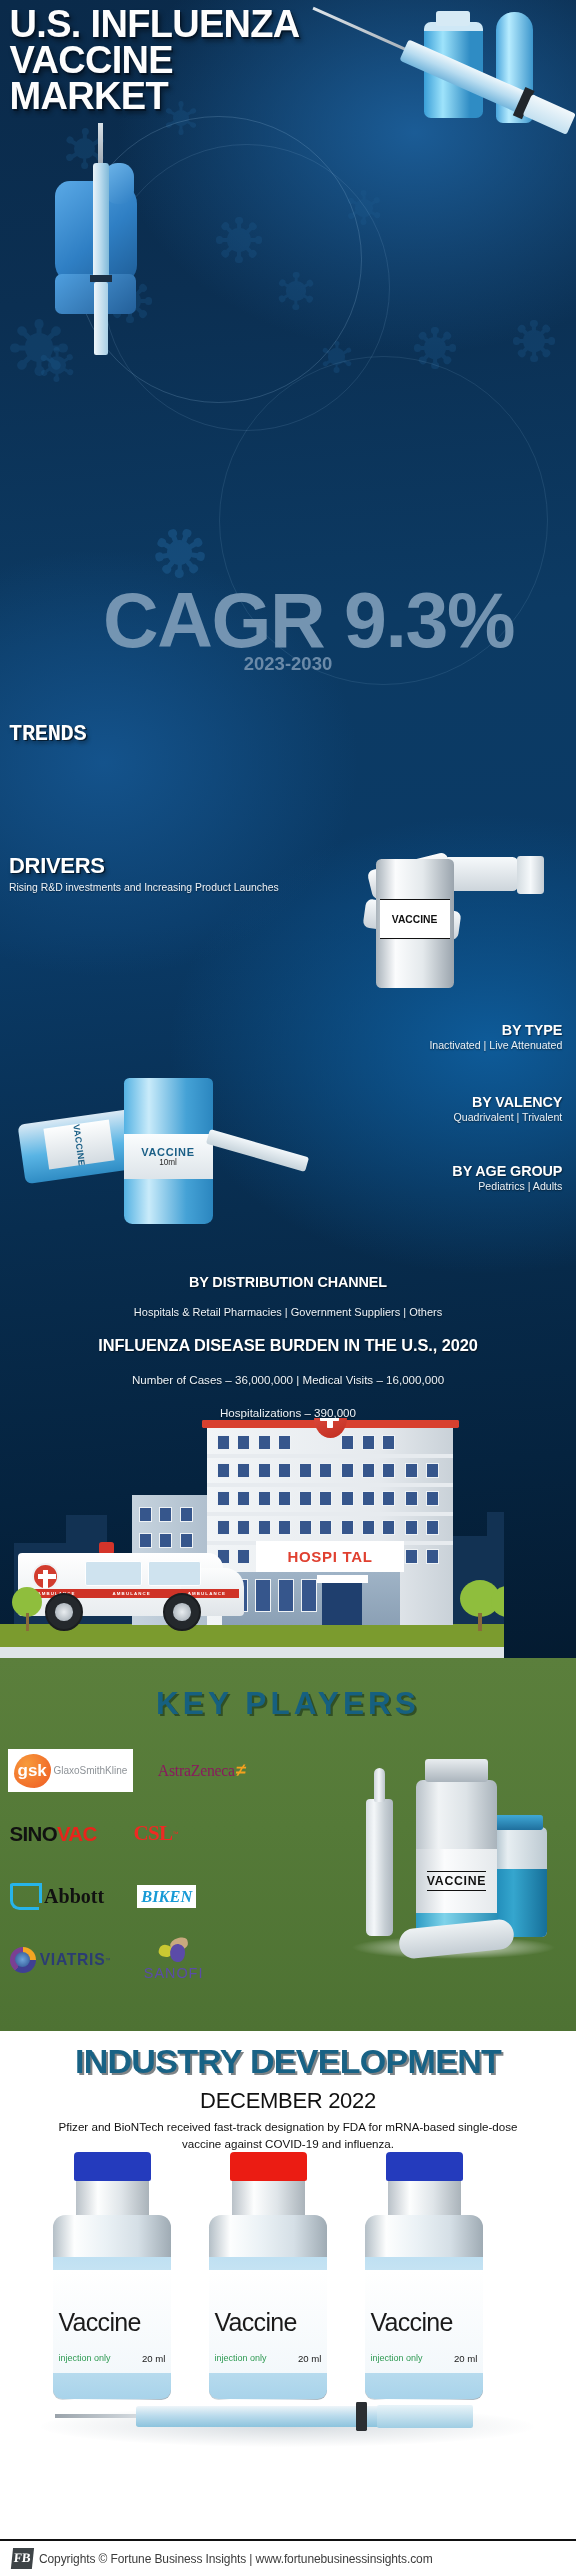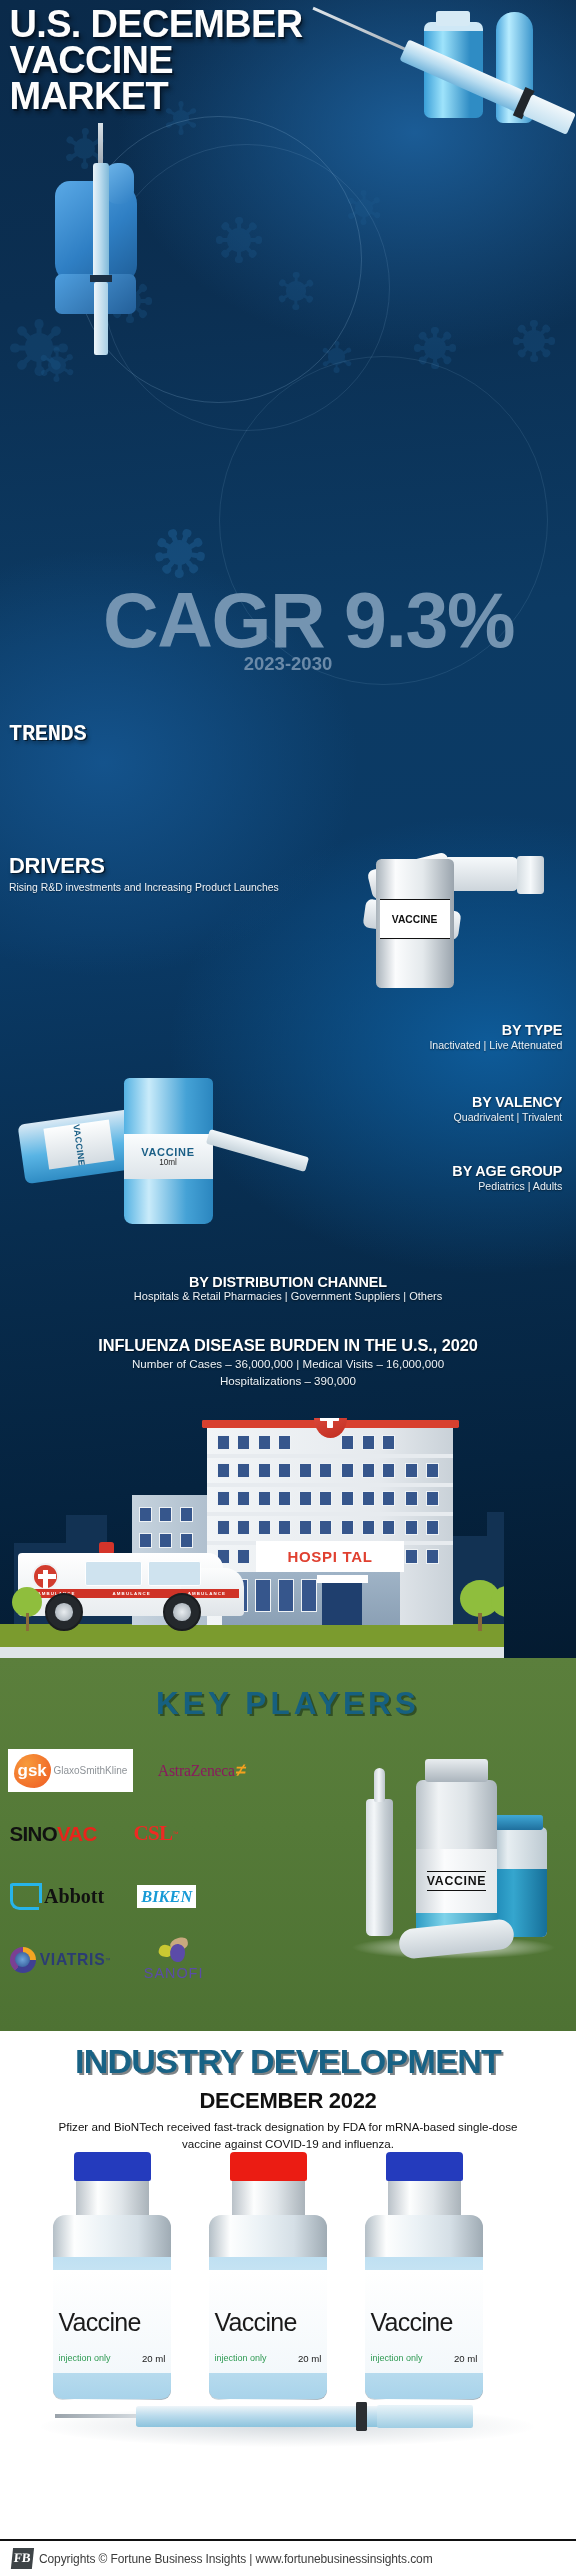"U.S. DECEMBER" div.ttl { text: DECEMBER -> INFLUENZA }
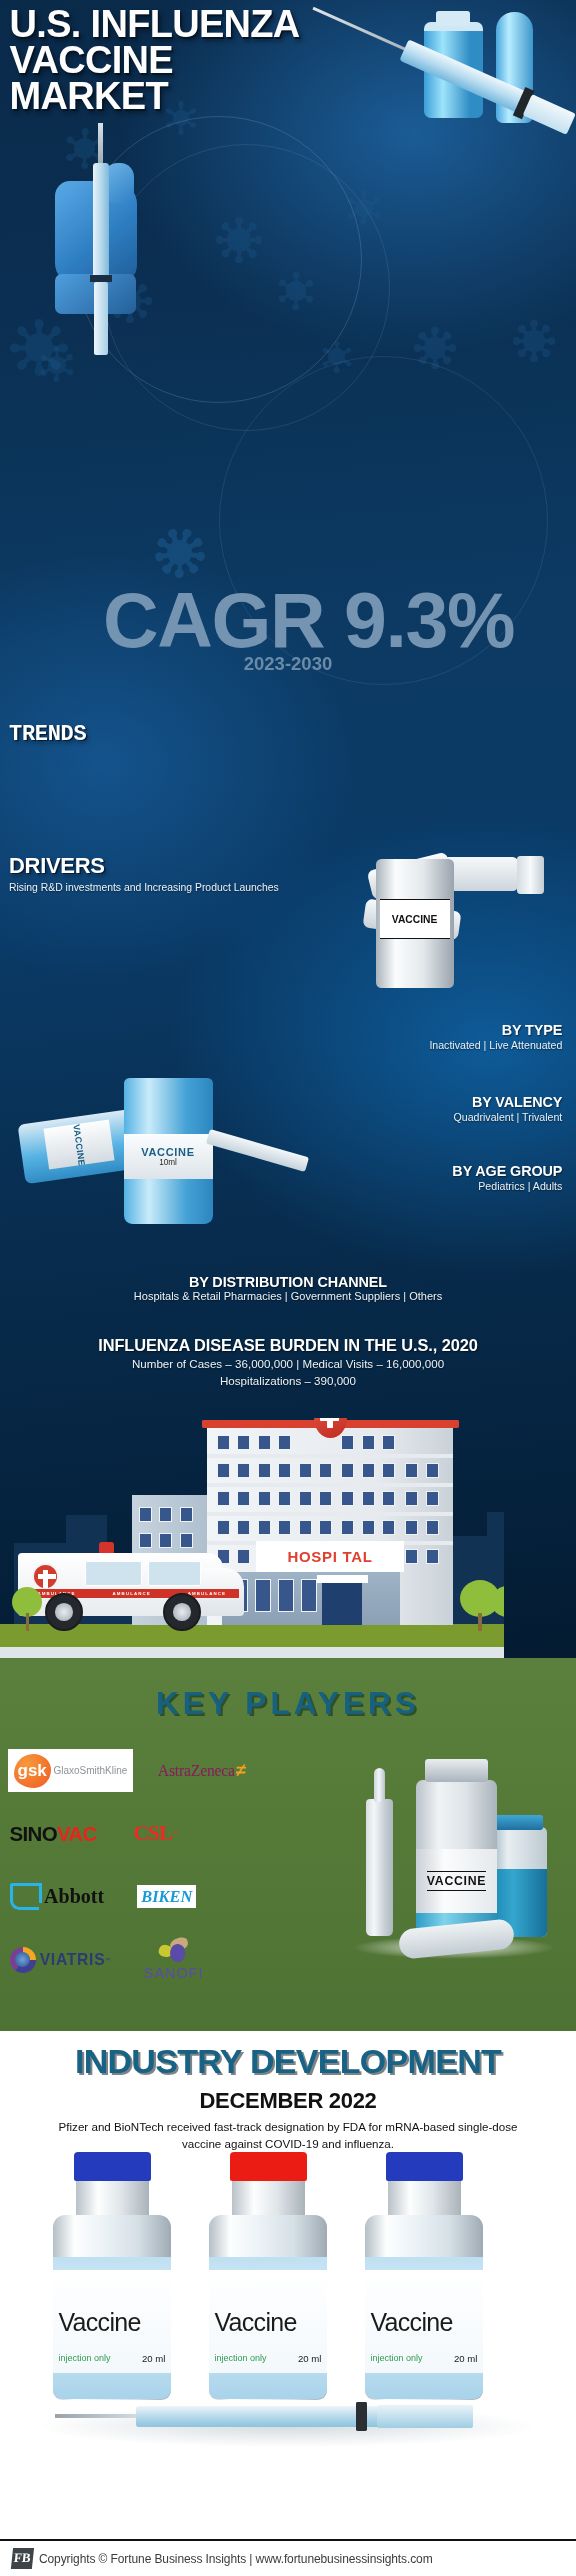"Hospitals & Retail Pharmacies |" .ctr-p { margin-top: 0 -> 16px }
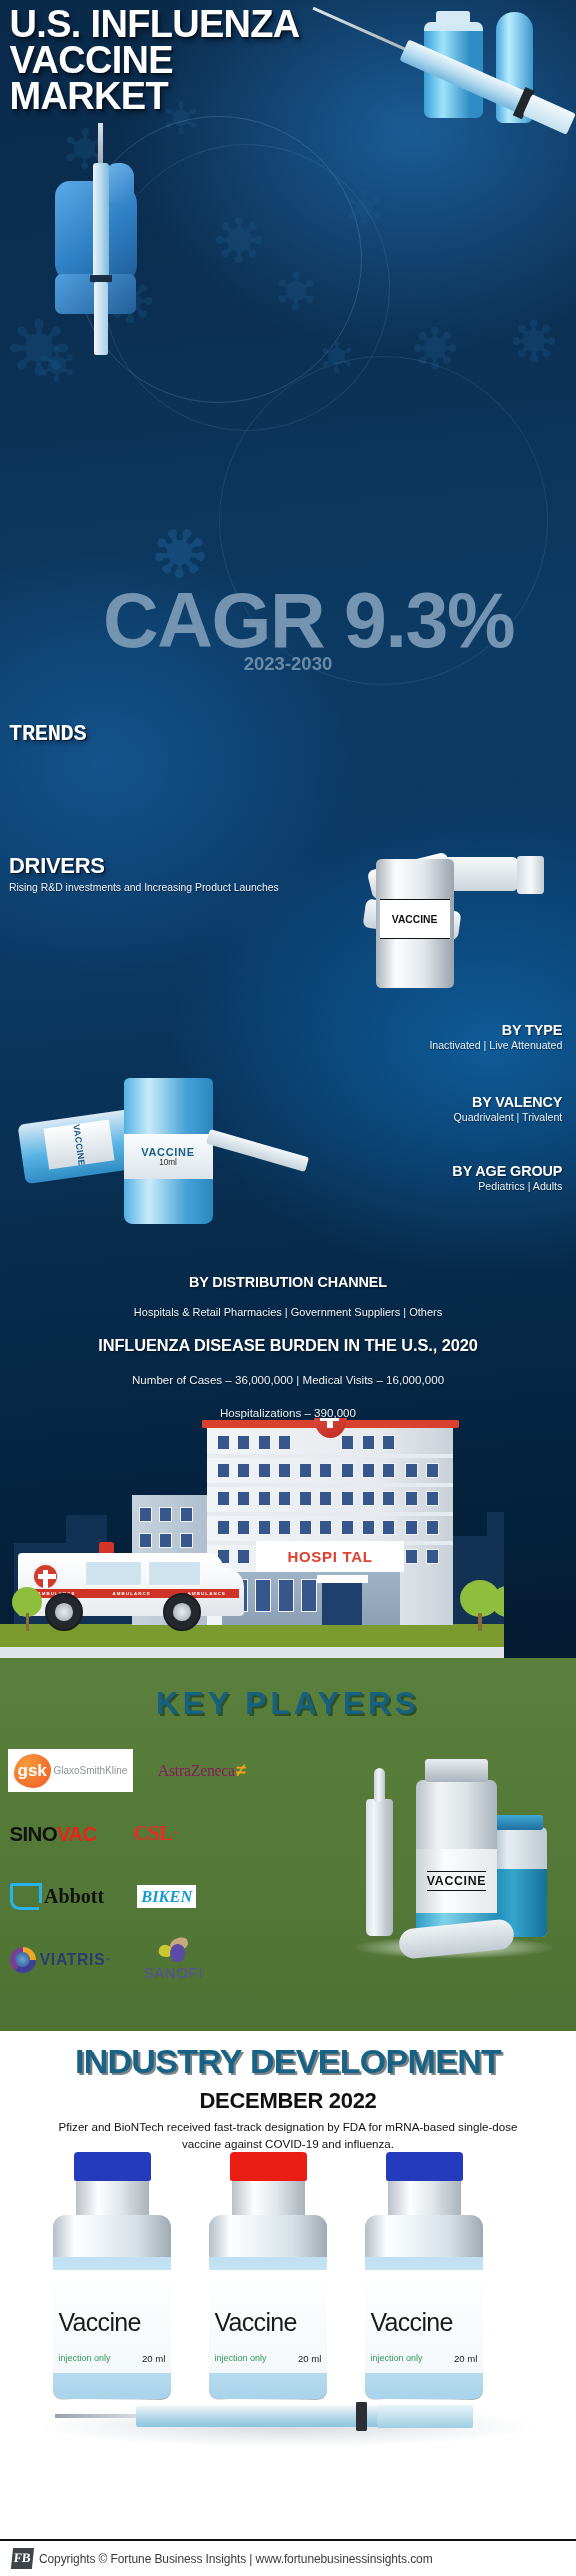"DECEMBER 2022" #ind-date { font-weight: bold -> normal }
